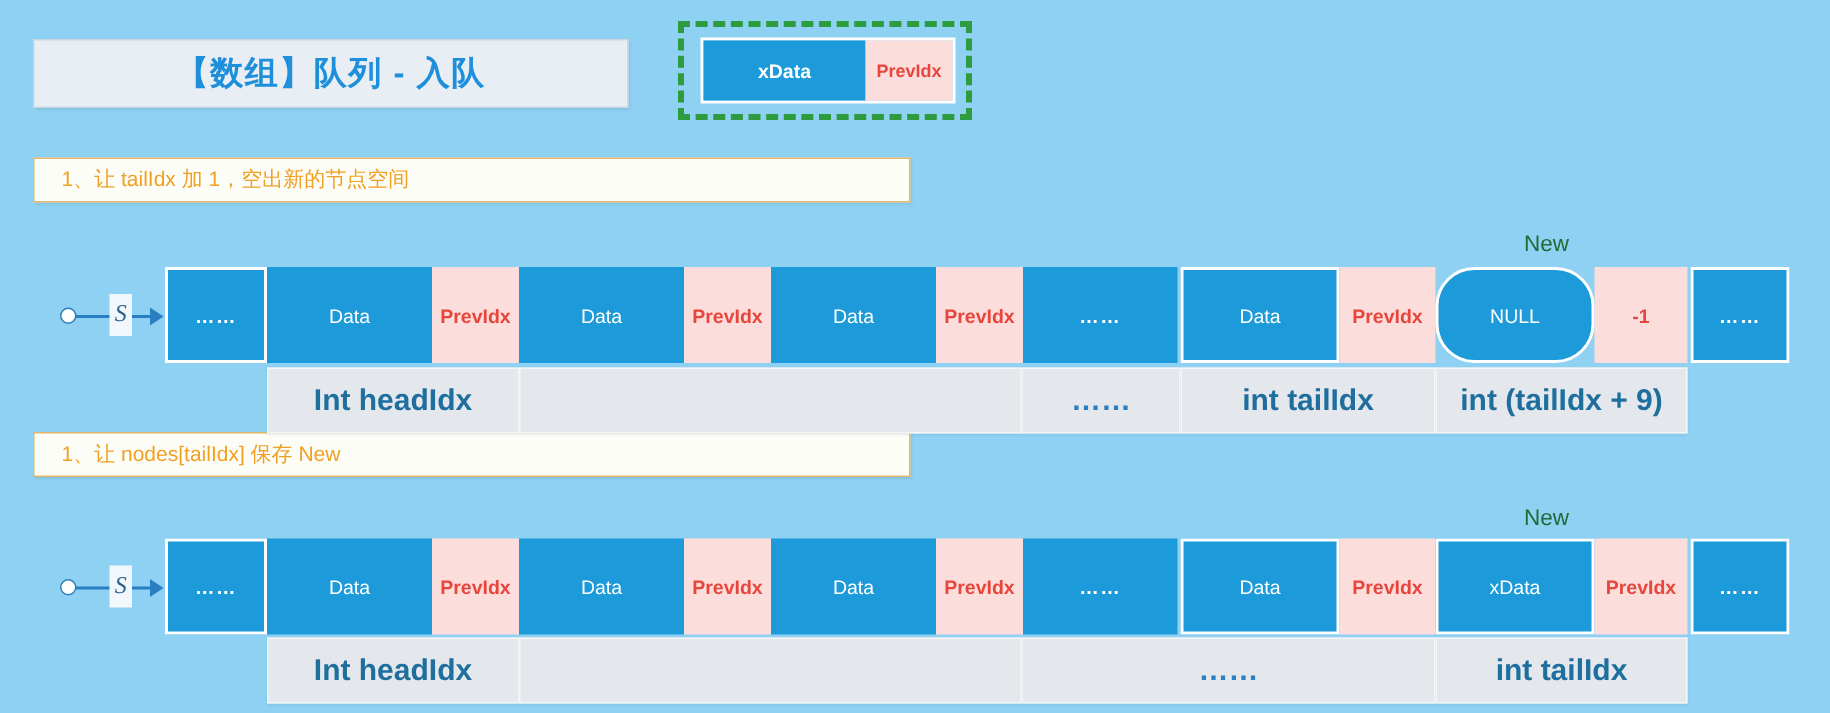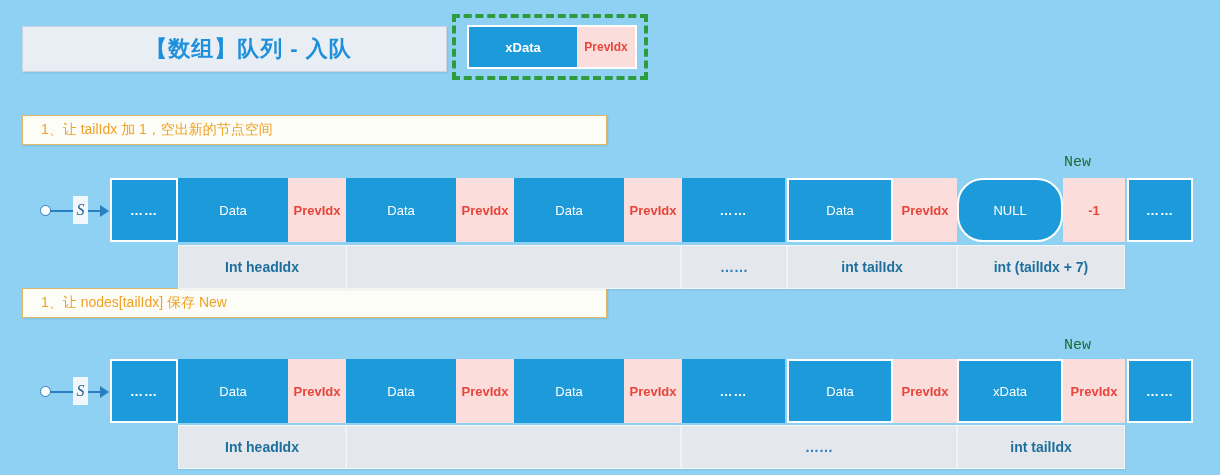"【数组】队列 - 入队" .title-box { padding-left: 28px -> none }
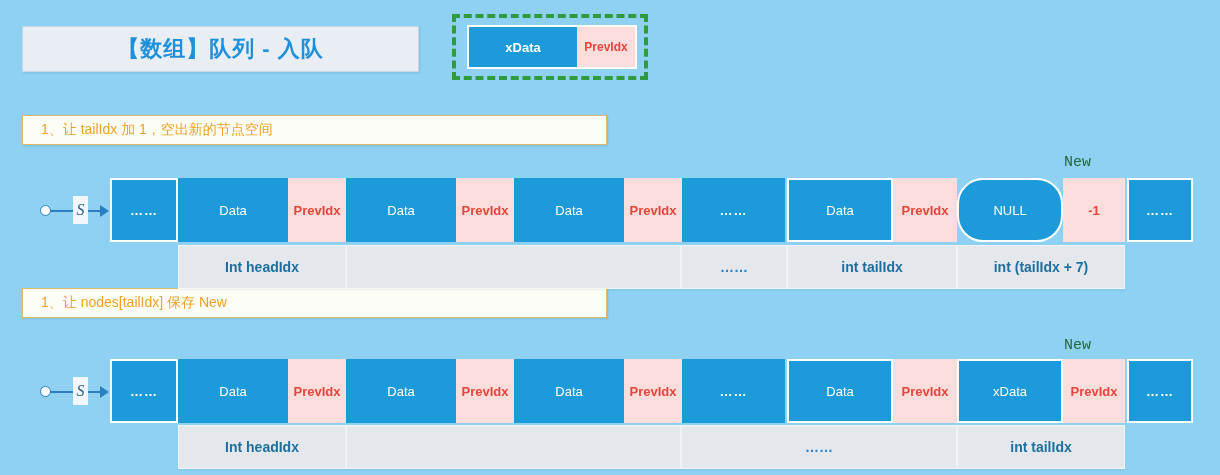"1、让 tailIdx 加 1，空出新的节点空间" .step1 { margin-top: 10px -> none }
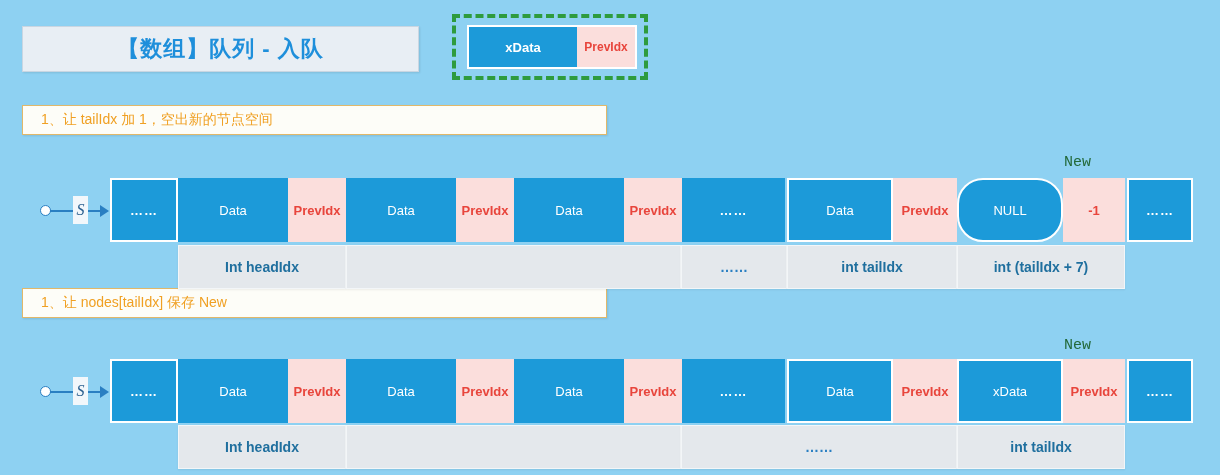"New" .new-cap { font-family: Liberation Mono, monospace -> none; text-align: right -> center }
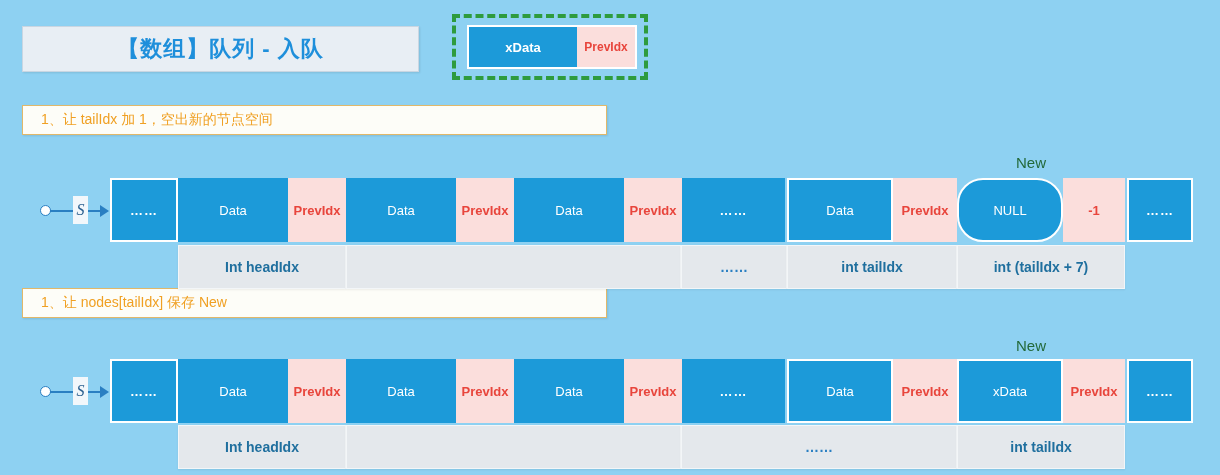"Int headIdx" .lbl { font-size: 14px -> 20px }
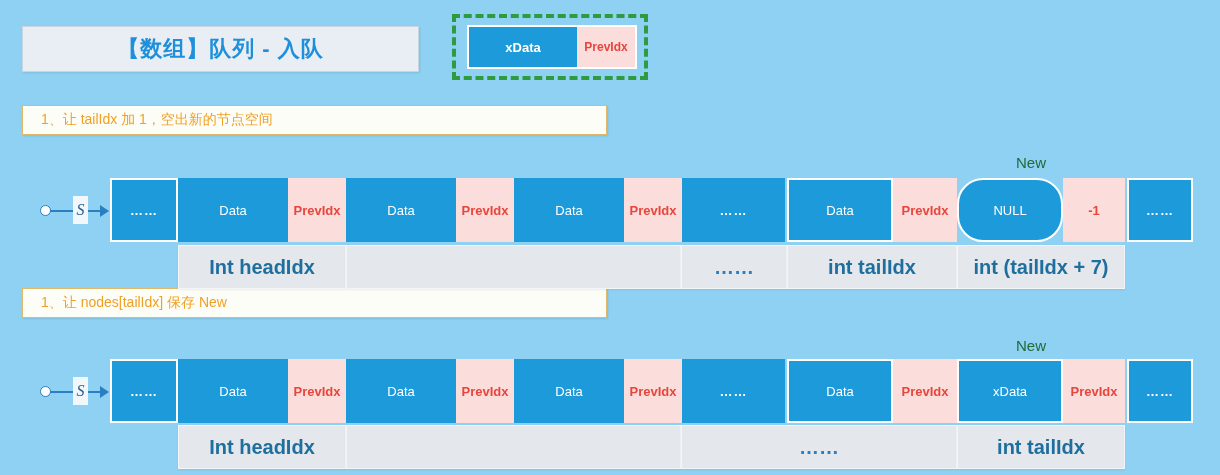"int (tailIdx + 7)" span { text: 7 -> 9 }
